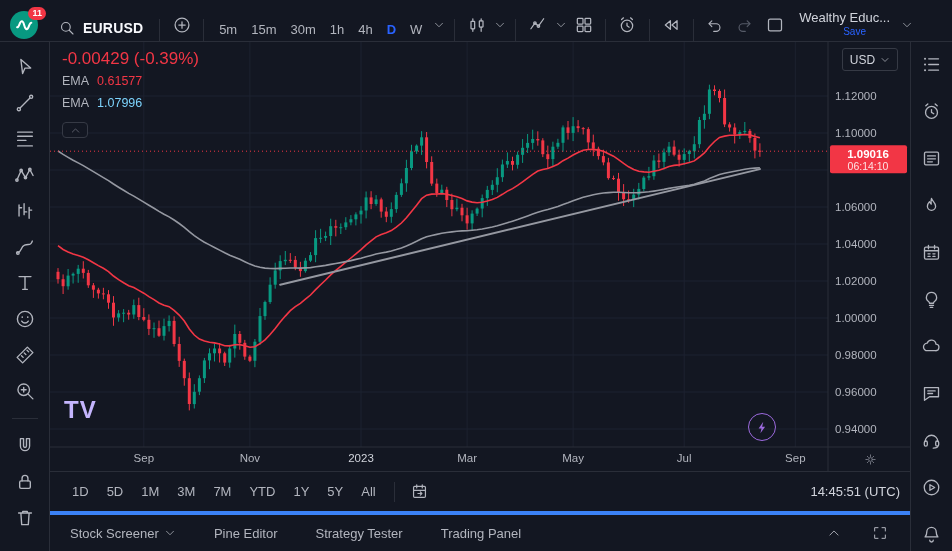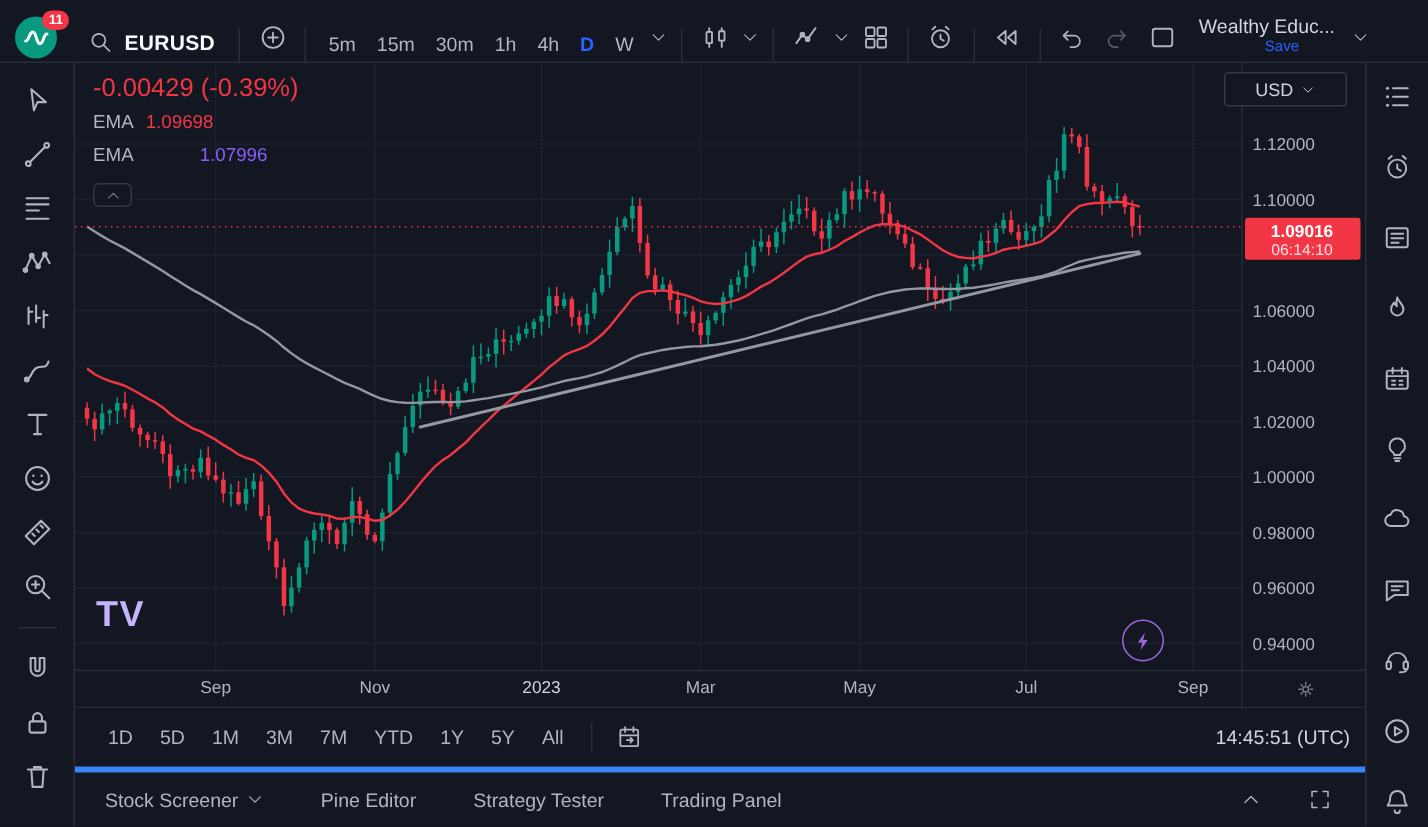"USD" .usd-select { width: 82px -> 56px }
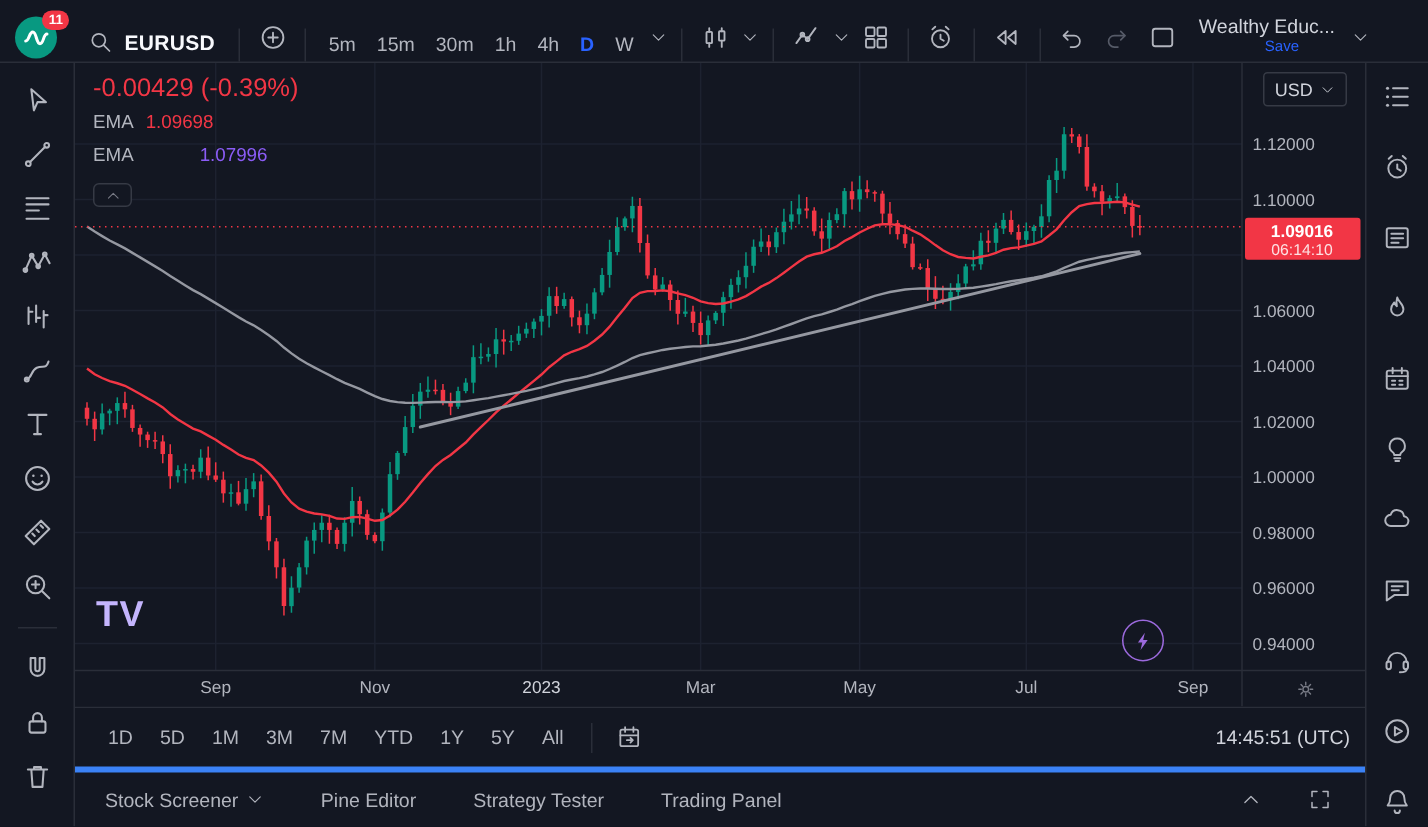"1.09698" span.ind-value { text: 1.09698 -> 0.61577 }
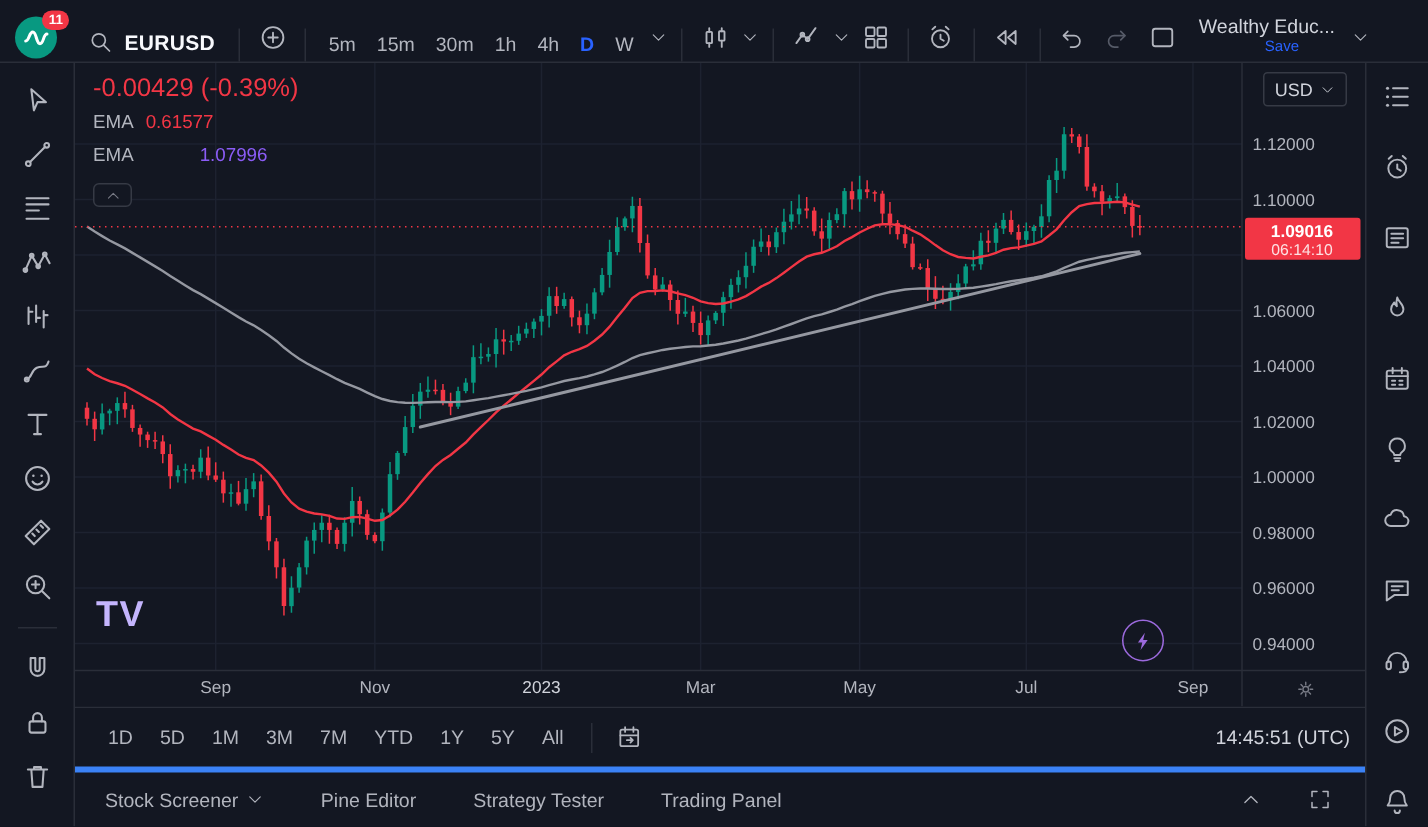"1.07996" span.ind-value { color: #8b5cf6 -> #7dd3fc; margin-left: 36px -> none }
